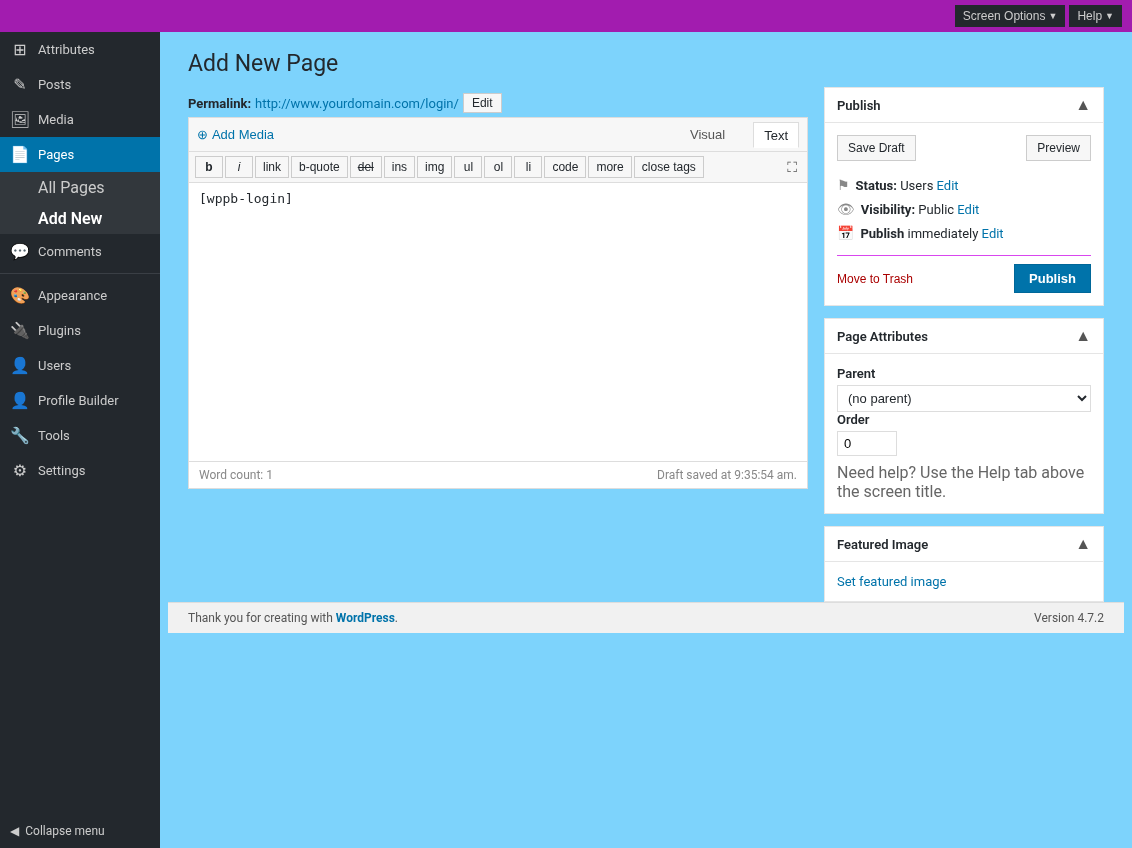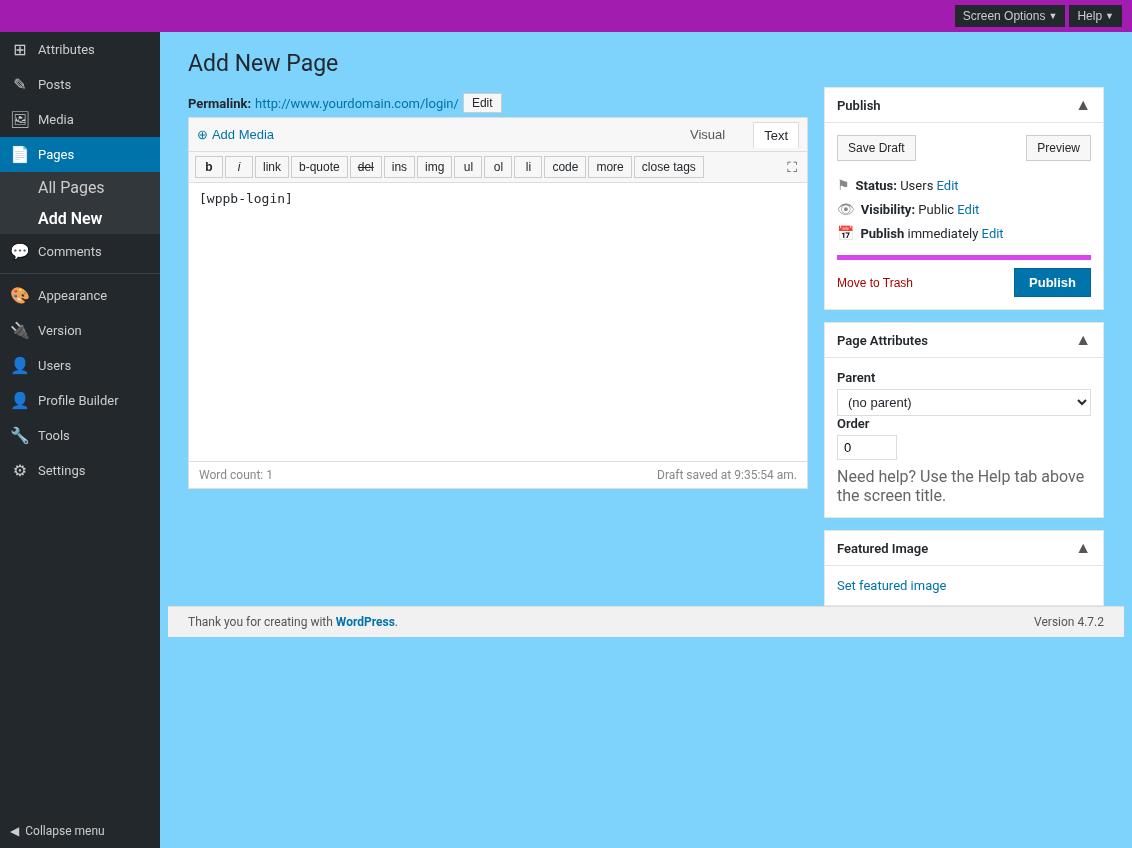"Move to Trash" .publish-footer { border-top: 5px solid #d946ef -> 1px solid #d946ef }
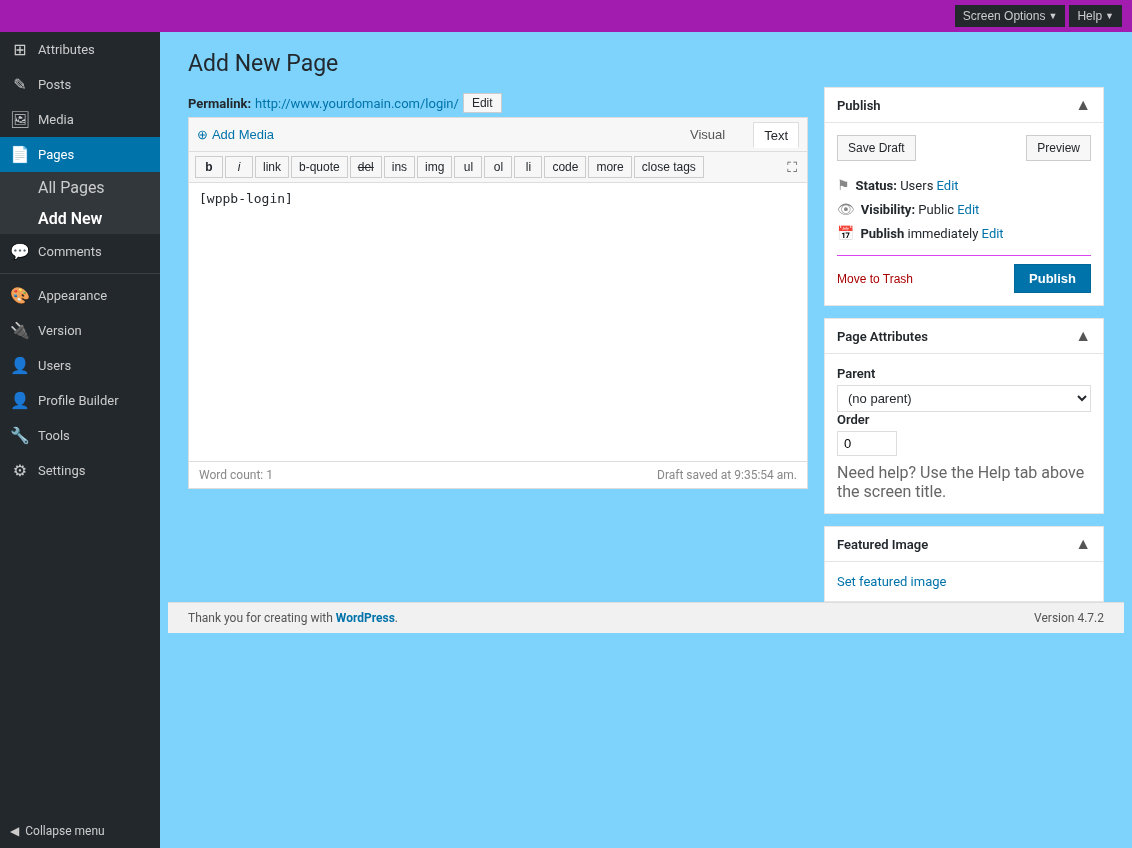"Version" span { text: Version -> Plugins }
